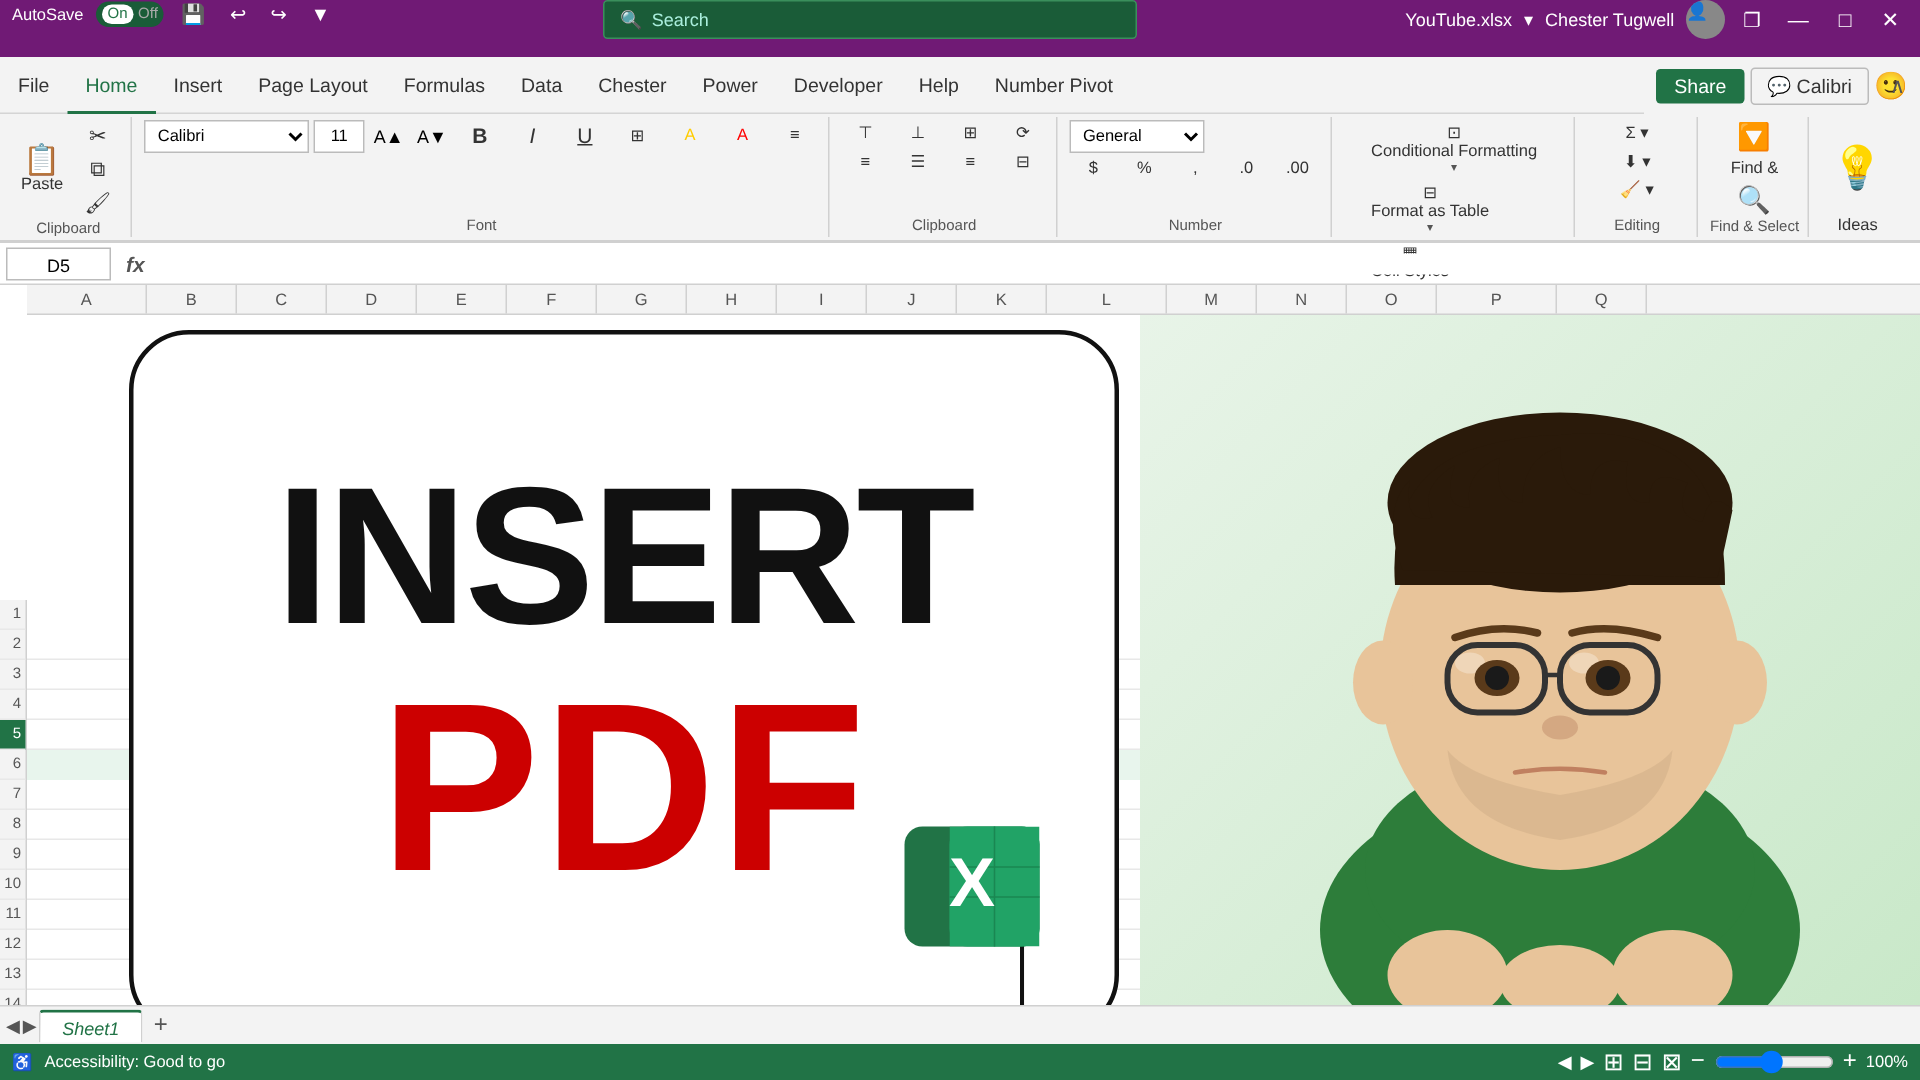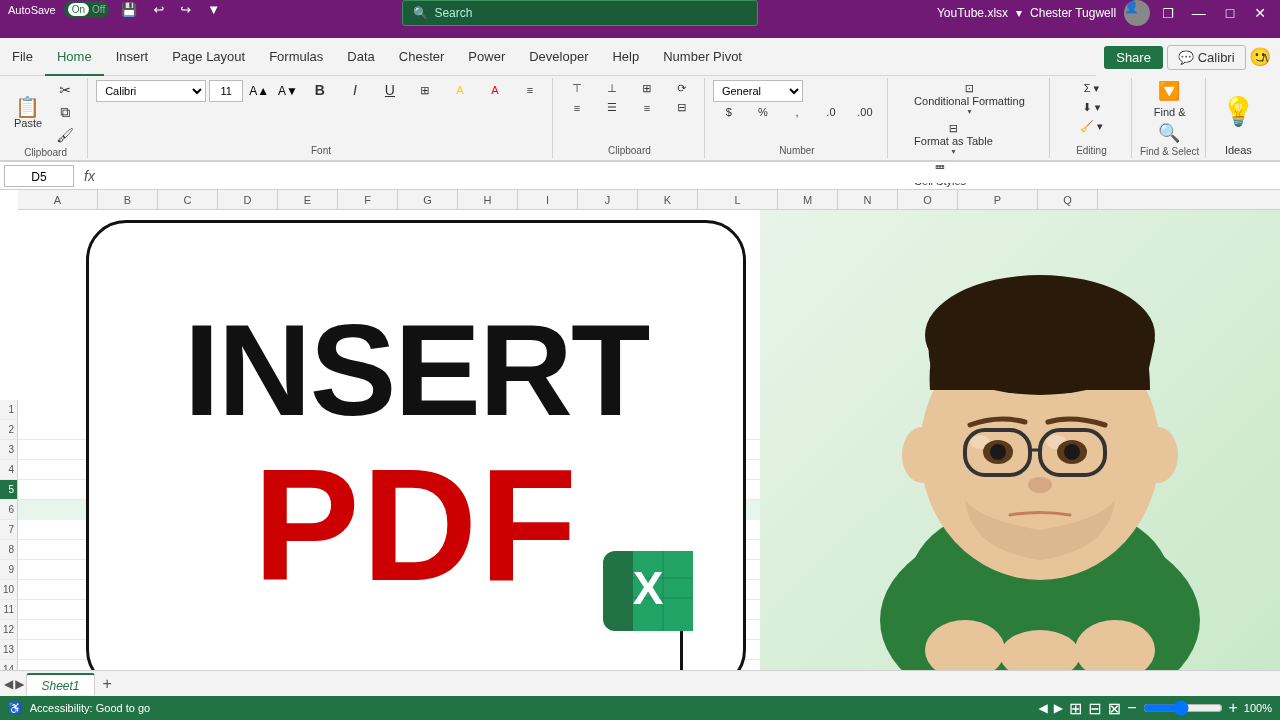"fx" span { font-weight: normal -> bold }
